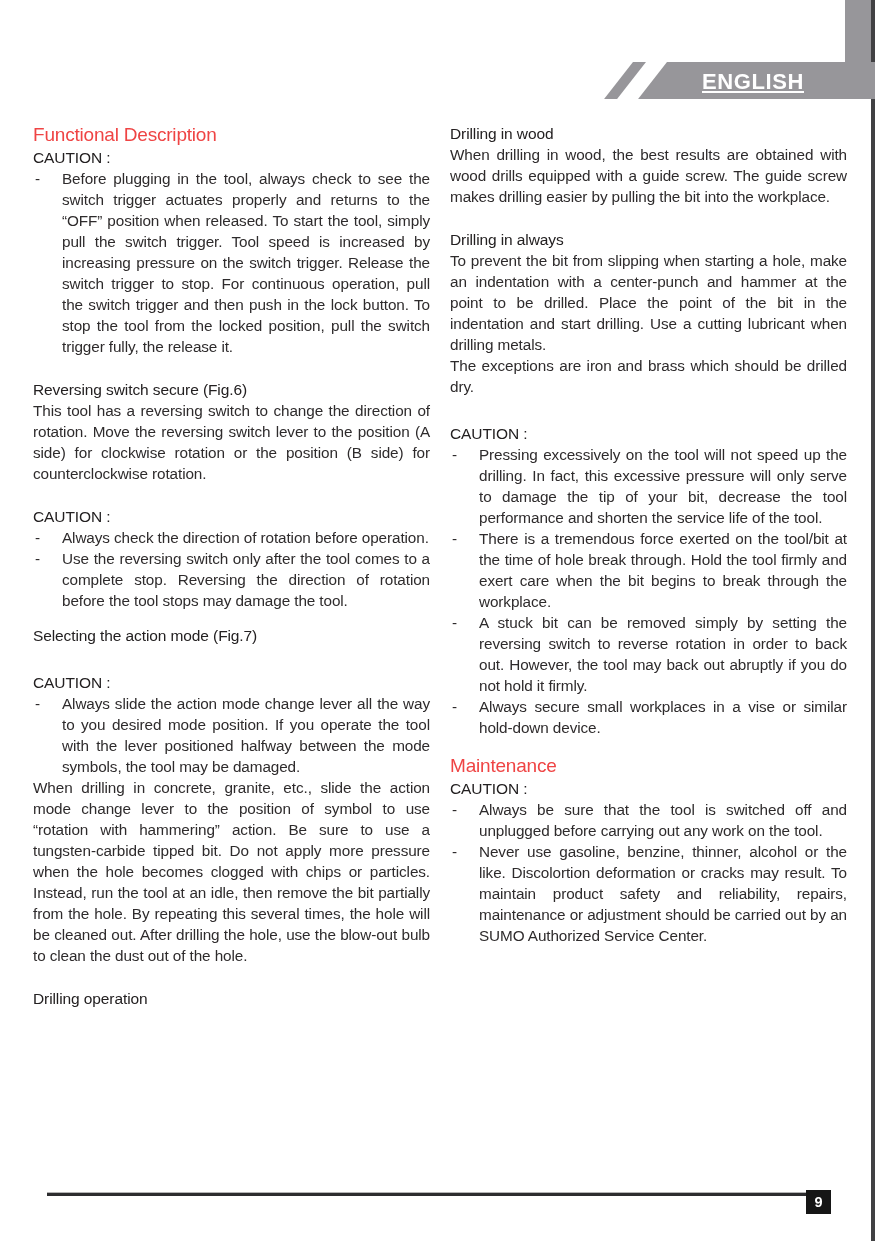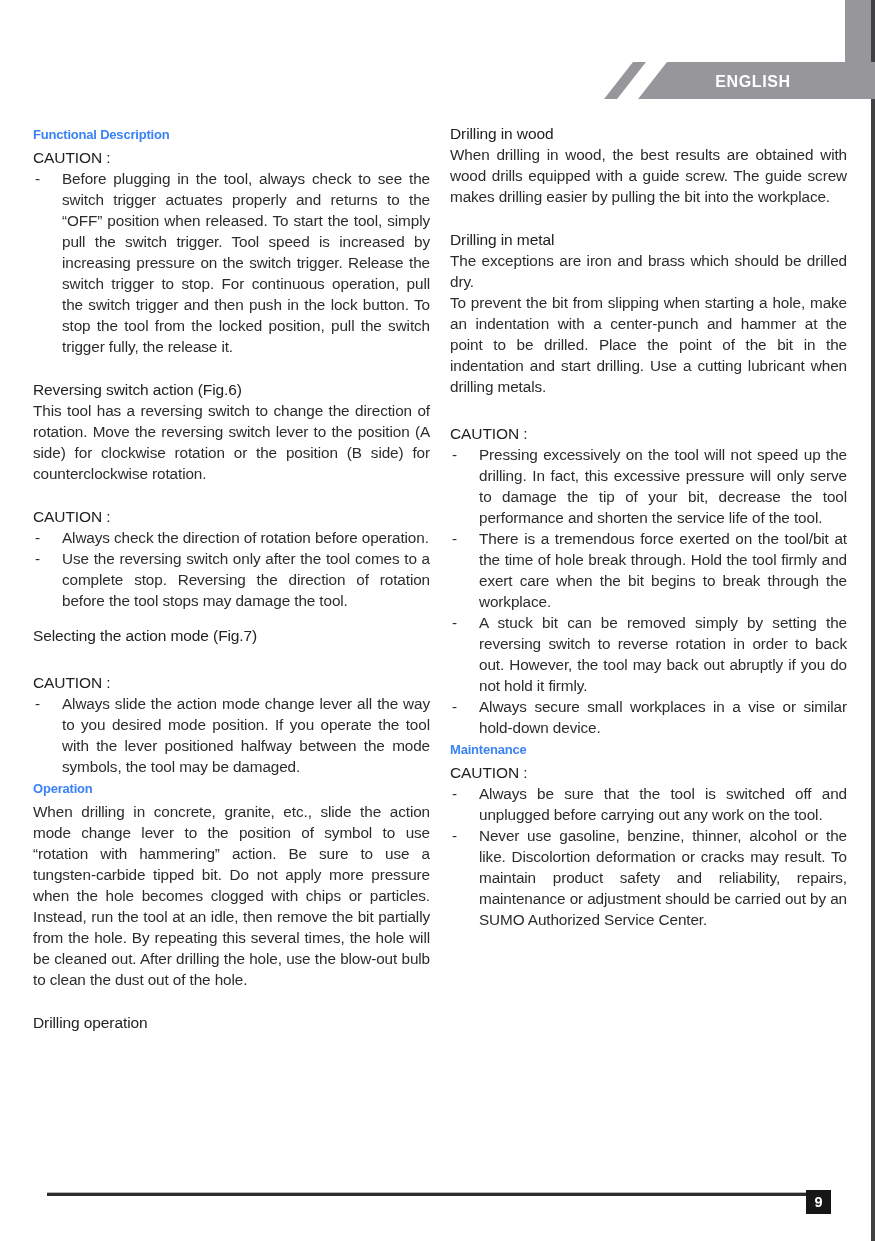"ENGLISH" .banner-label { font-size: 16px -> 22px; text-decoration: none -> underline }
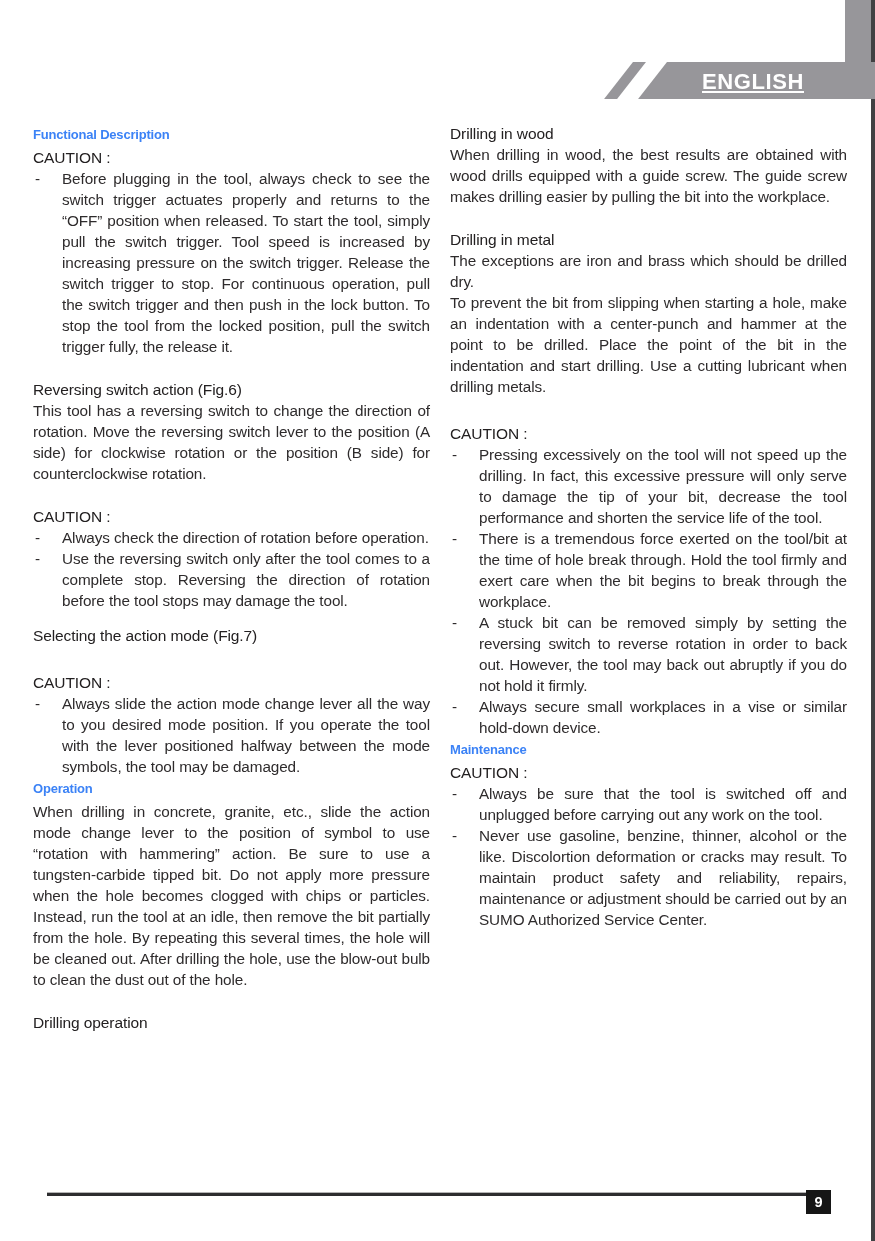"Functional Description" .h1 { color: #3b82f6 -> #ef4444; font-size: 13px -> 19px; font-weight: bold -> normal }
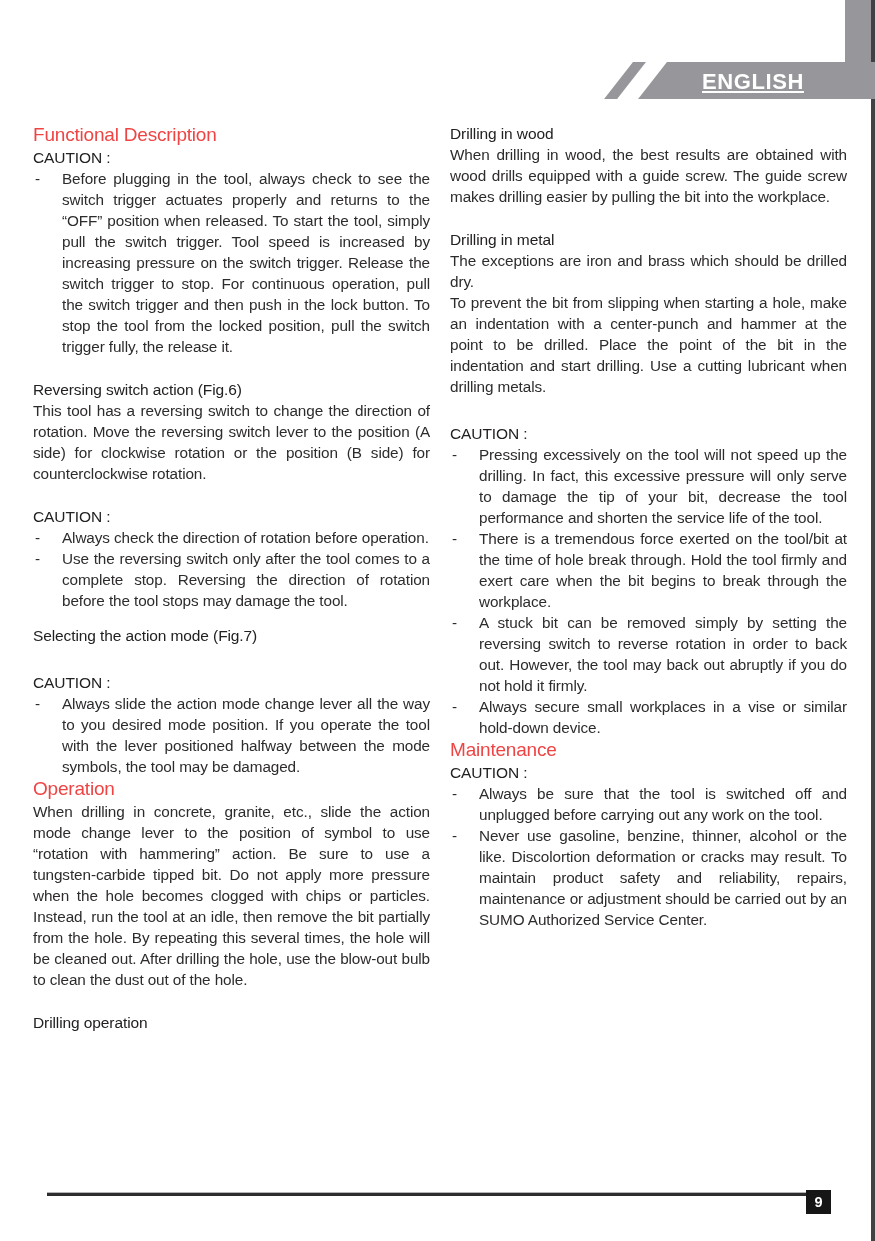"Drilling in metal" div.h2 { text: metal -> always }
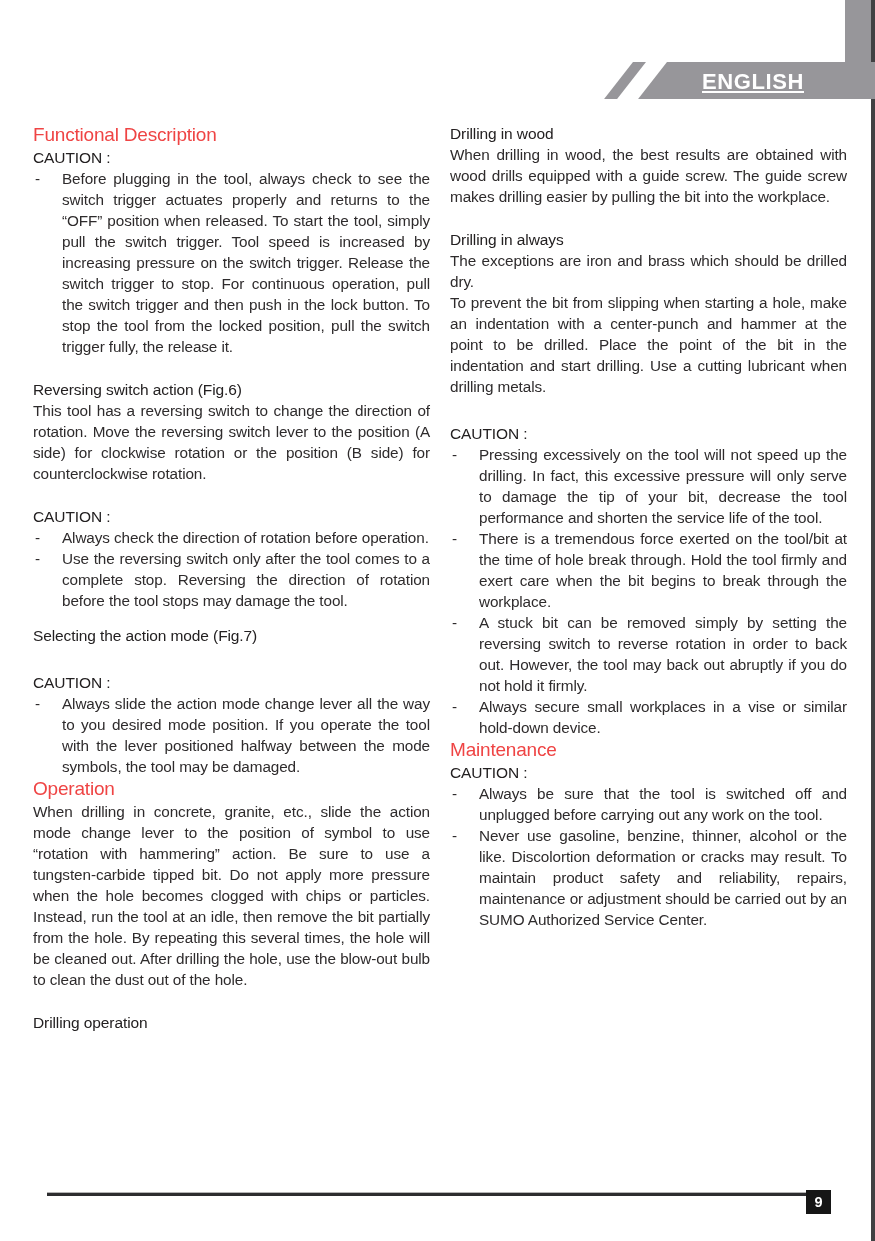"The exceptions are iron and" p.para { order: before "To prevent the bit from" -> after "To prevent the bit from" }
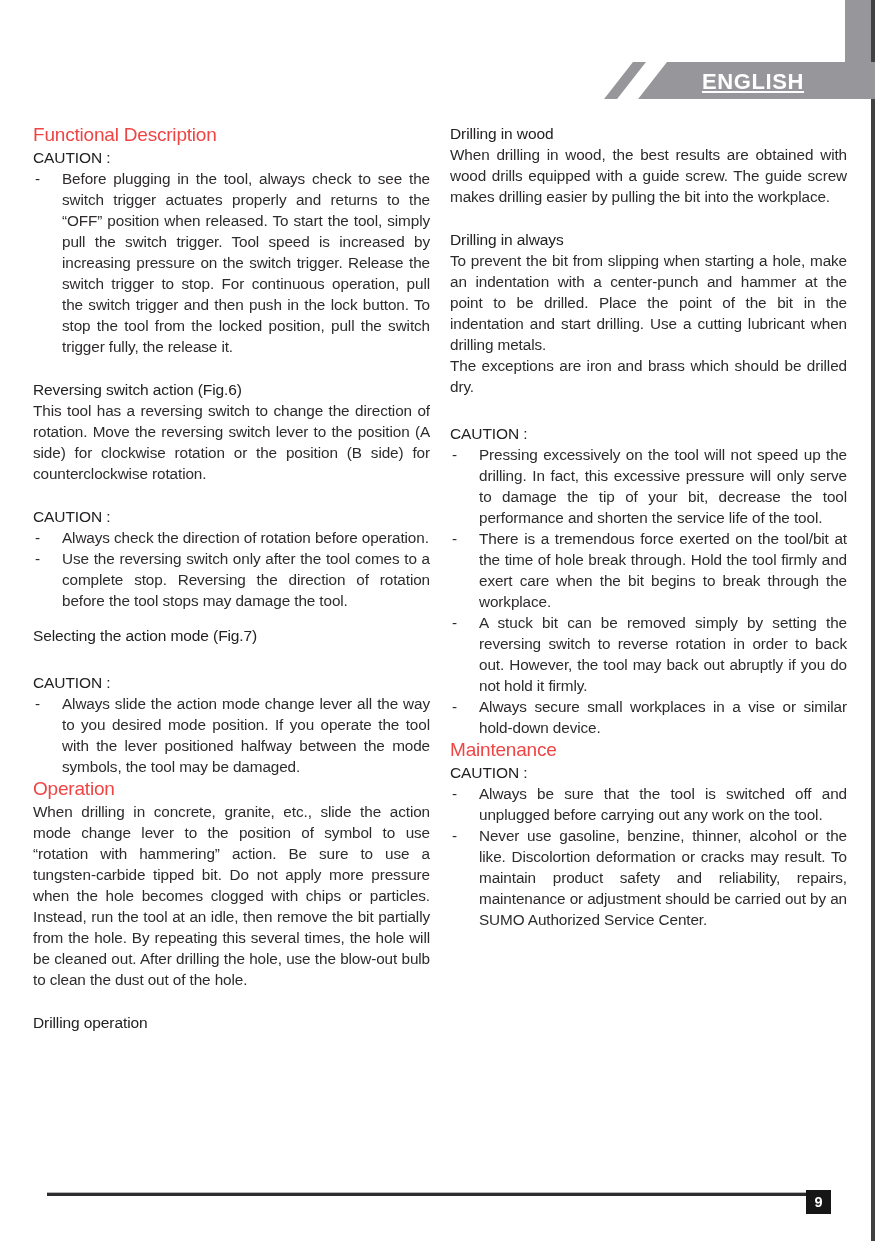"Reversing switch action (Fig.6)" div.h2 { text: action -> secure }
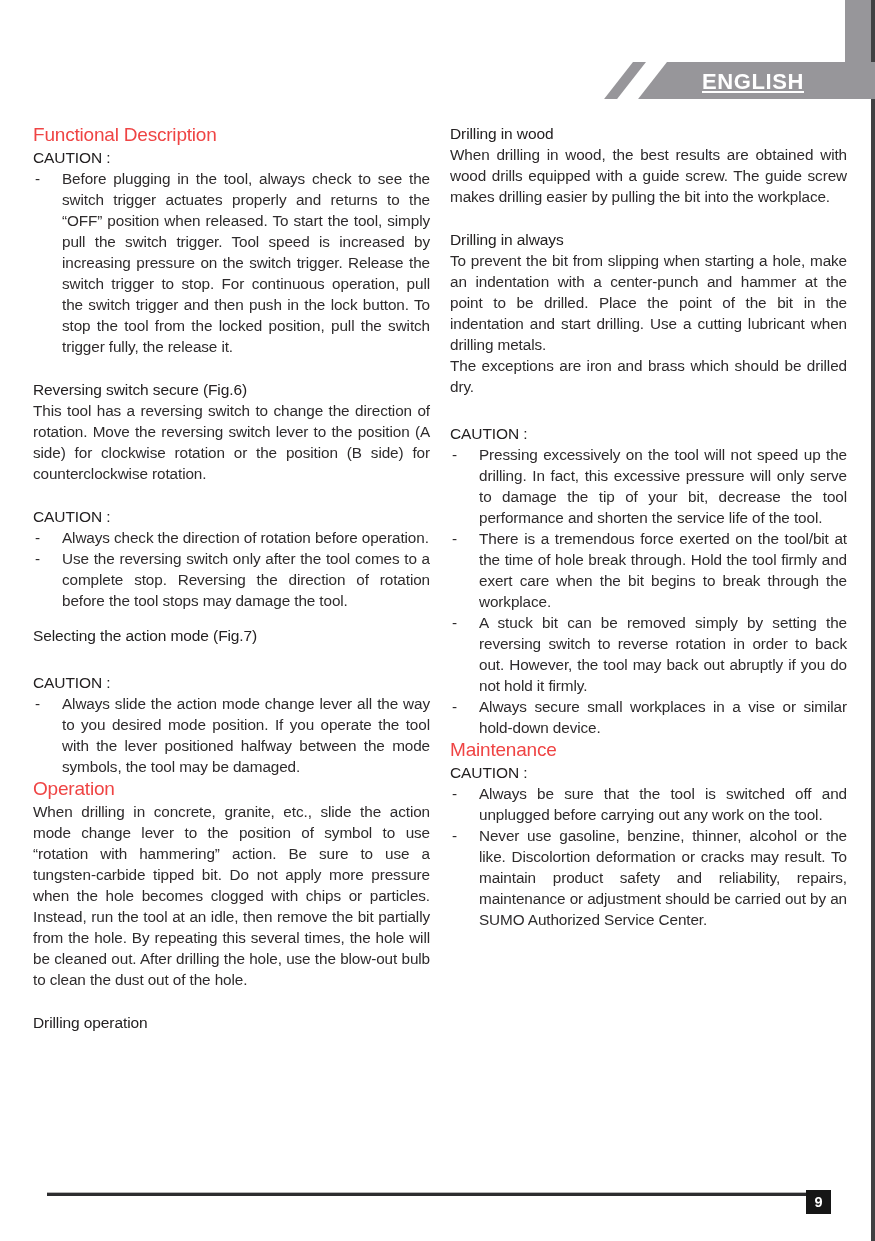"Maintenance" .gap-op { margin-top: none -> 16px }
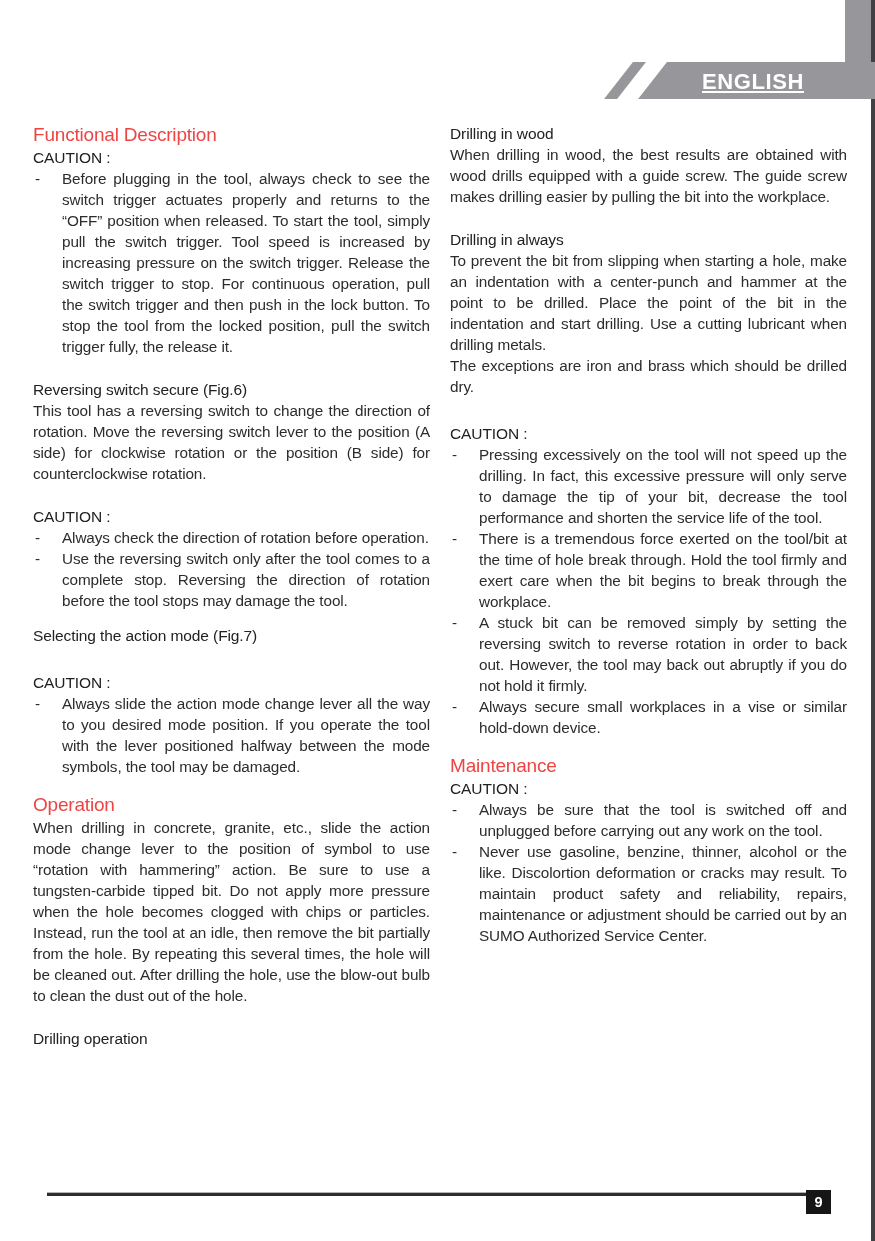"Operation" div.h1 { html: <div>Operation</div> -> none }
